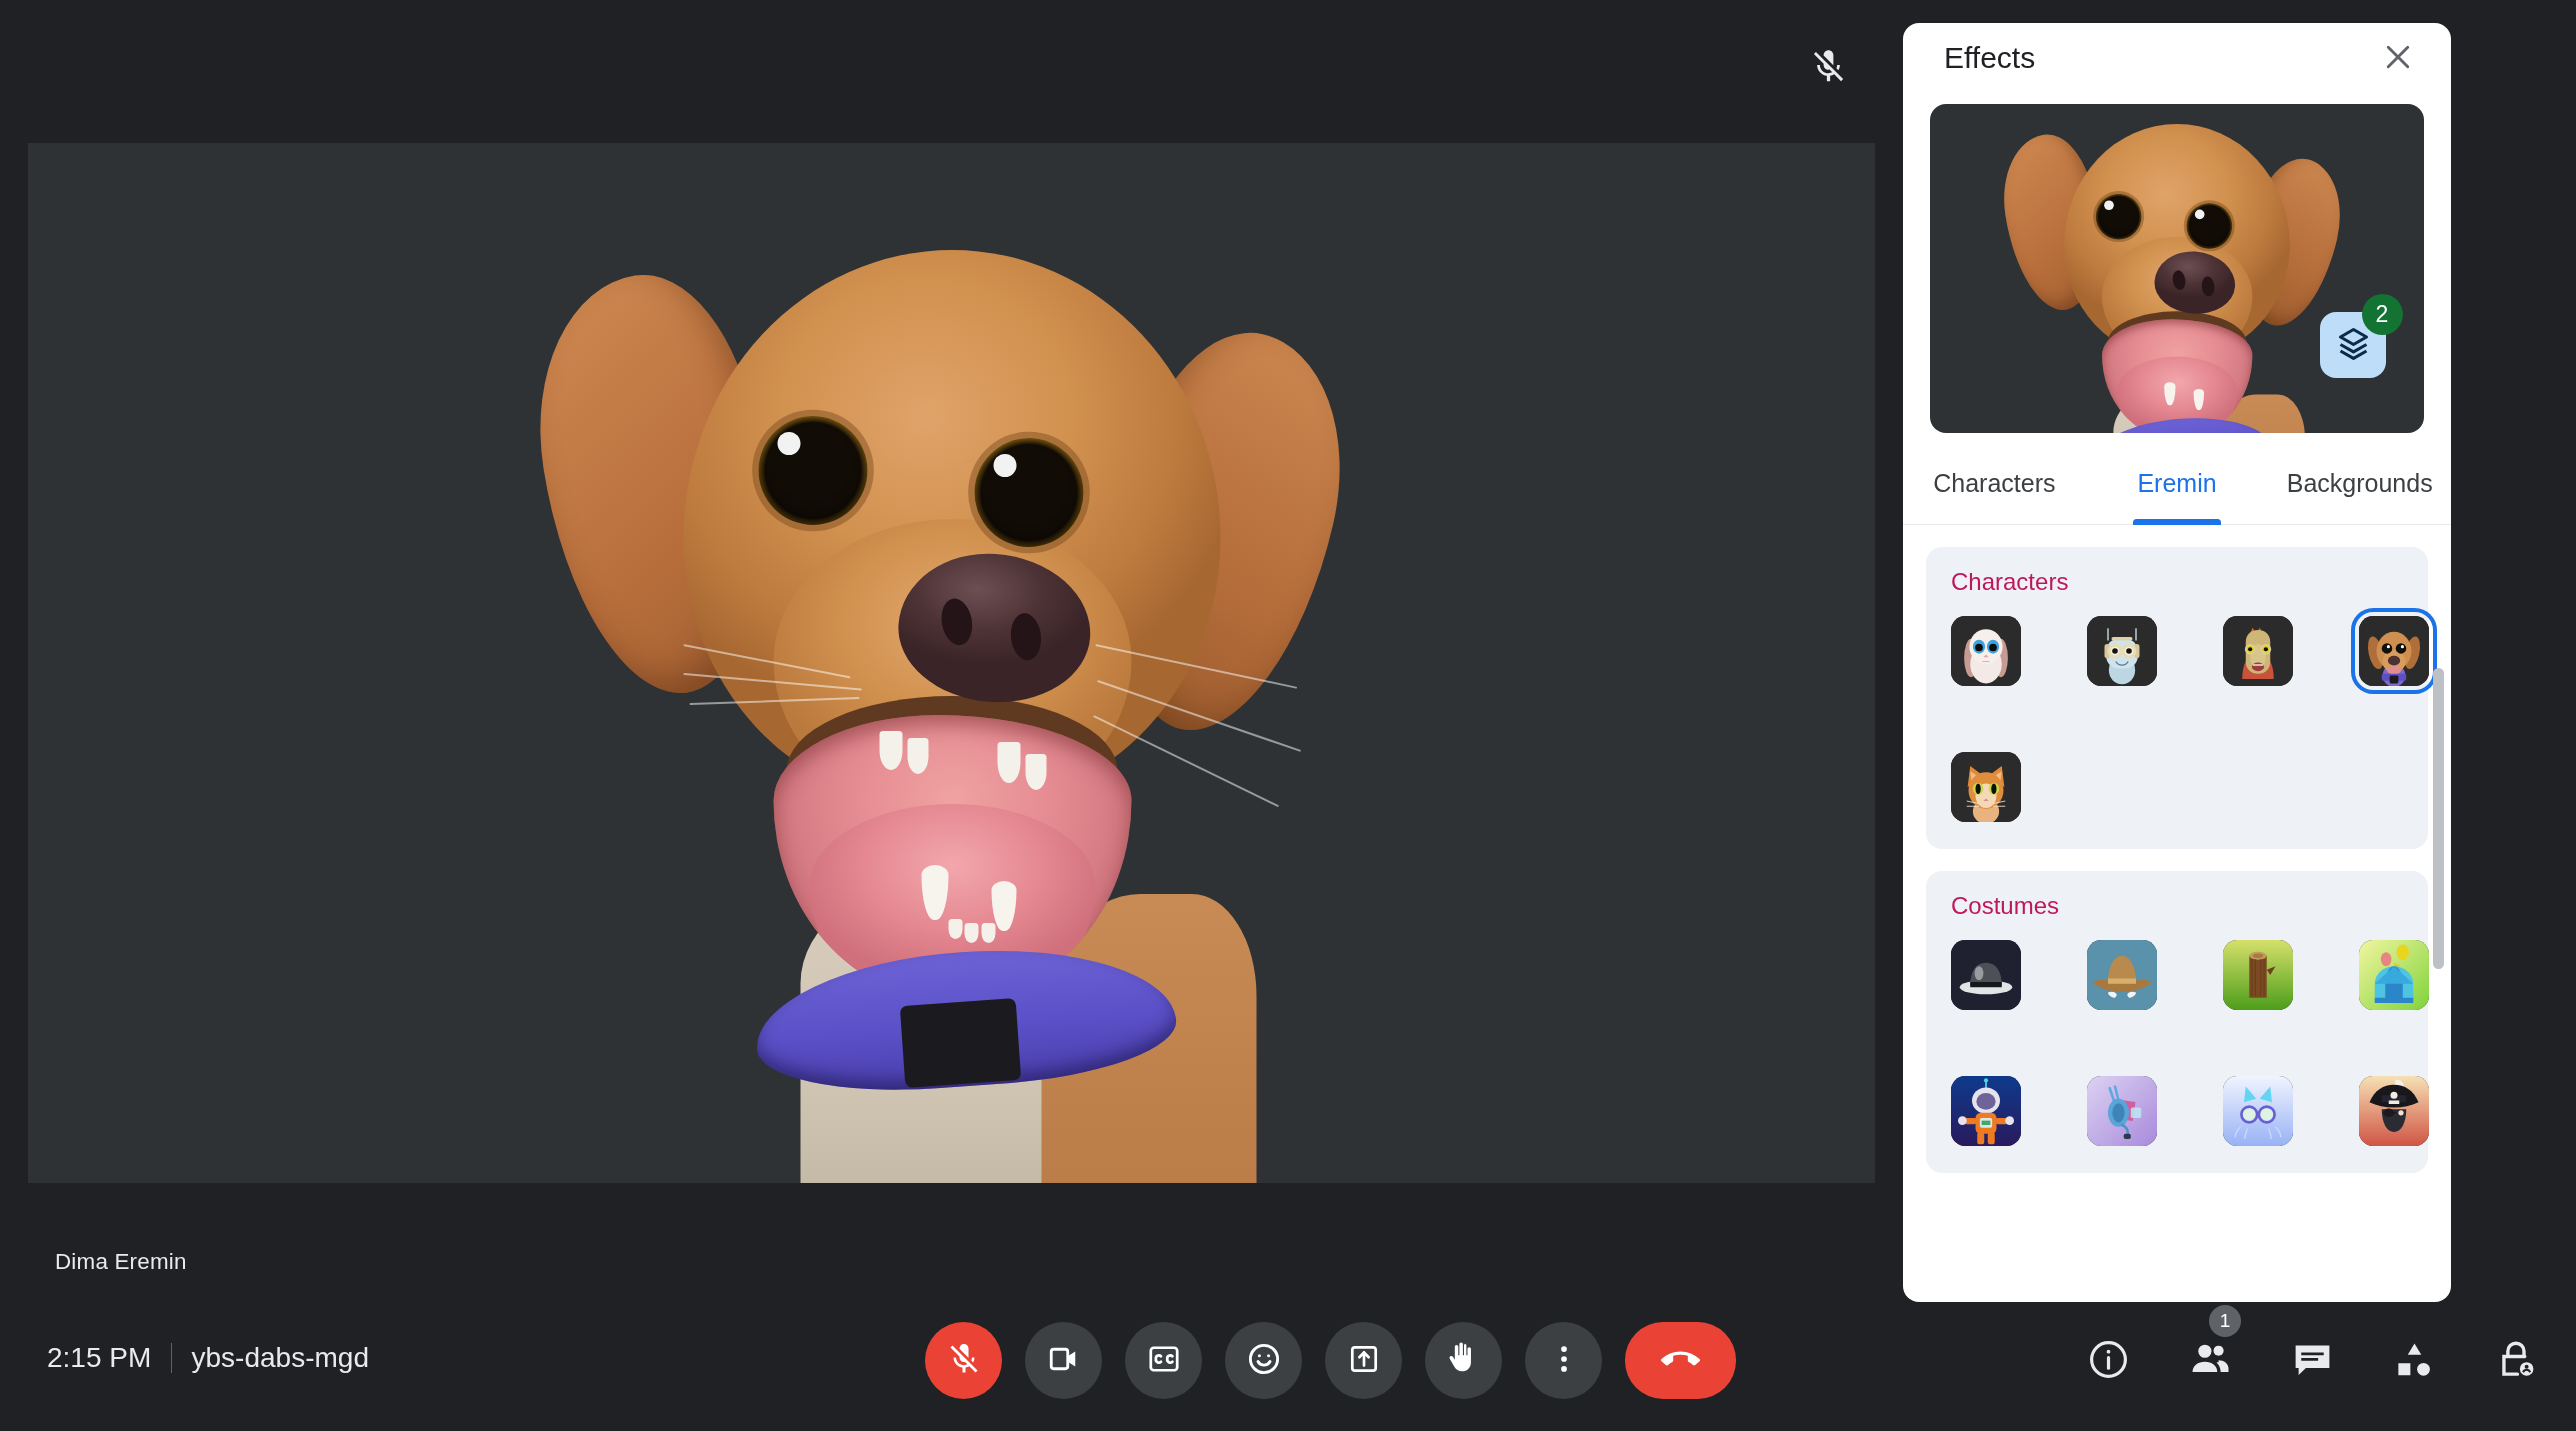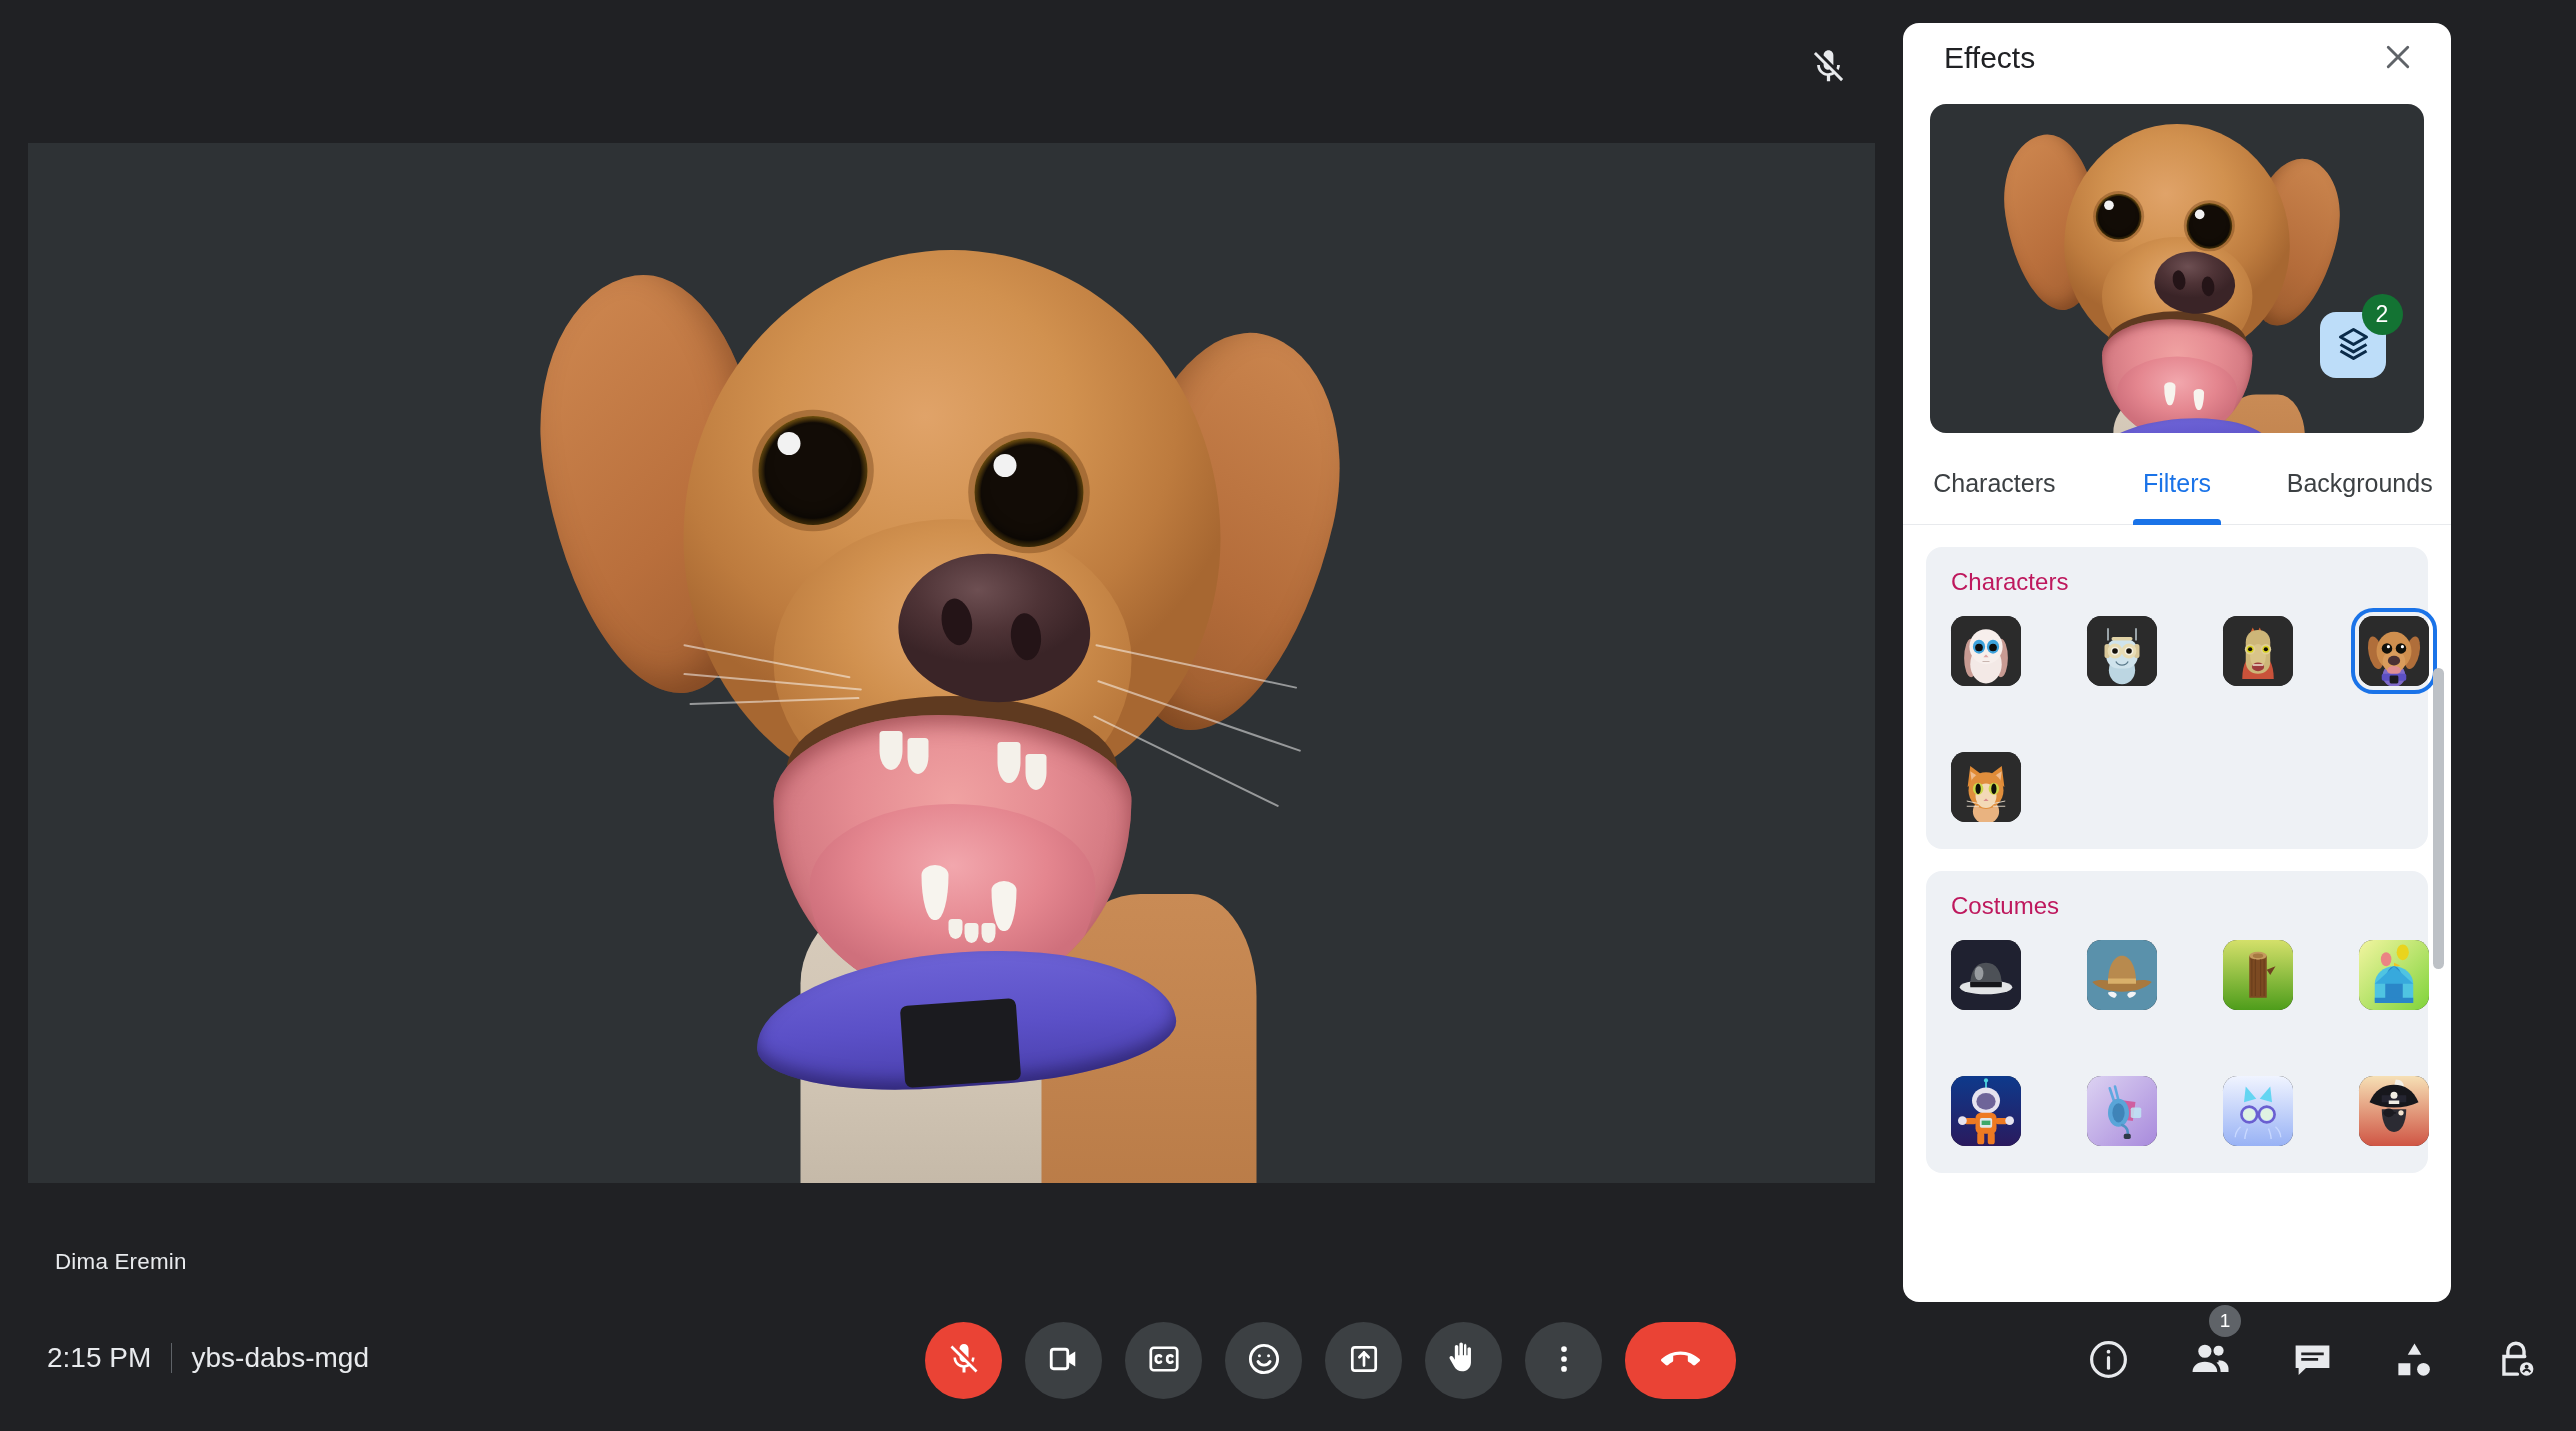"Filters" button.tab { text: Filters -> Eremin }
